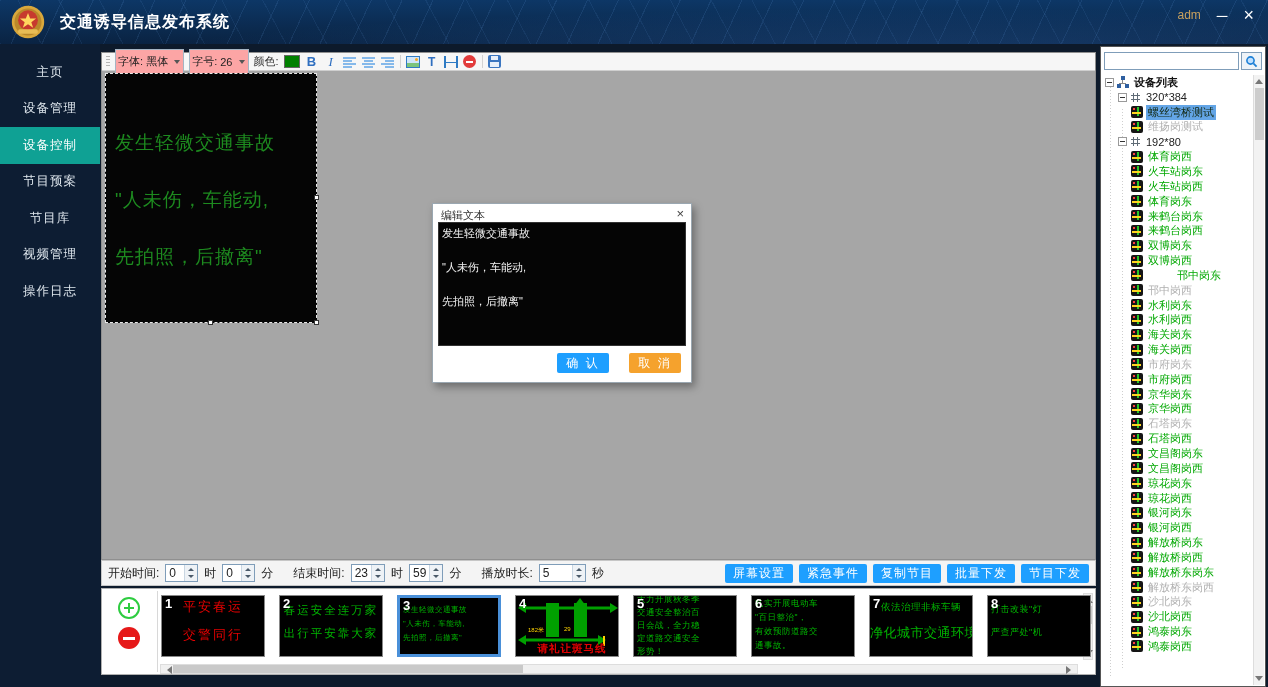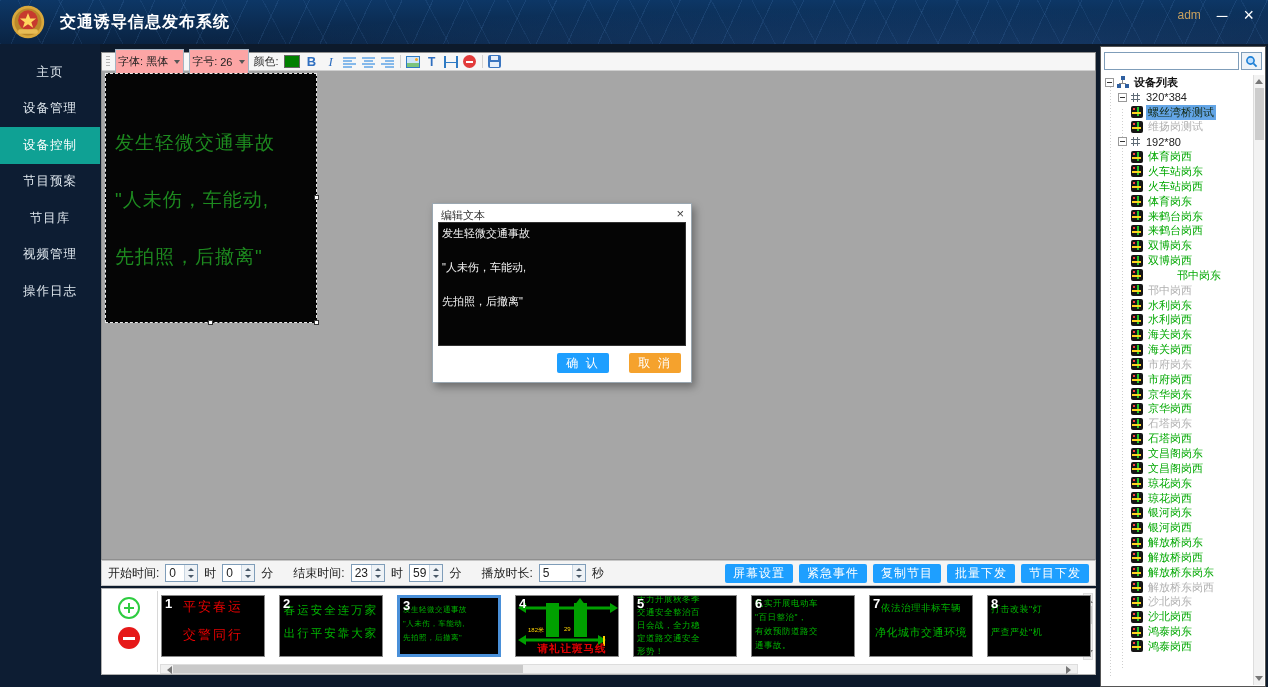"净化城市交通环境" div { font-size: 11px -> 13px; text-align: center -> left }
